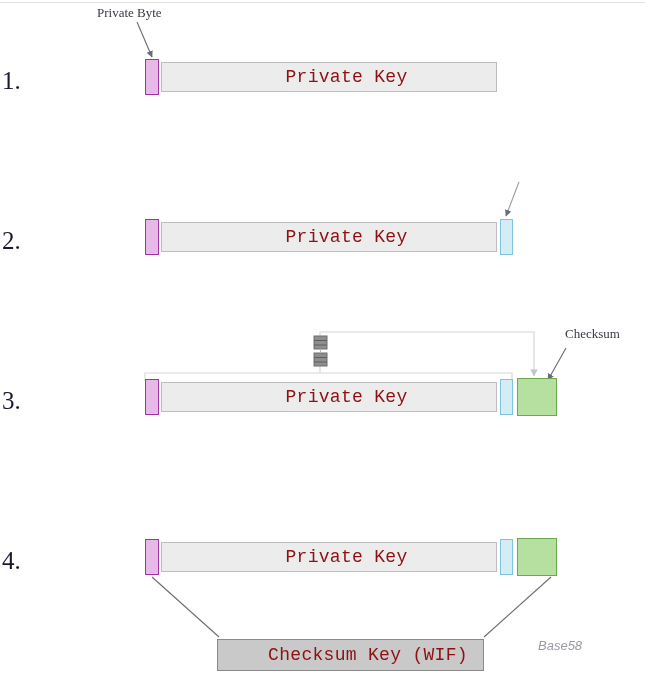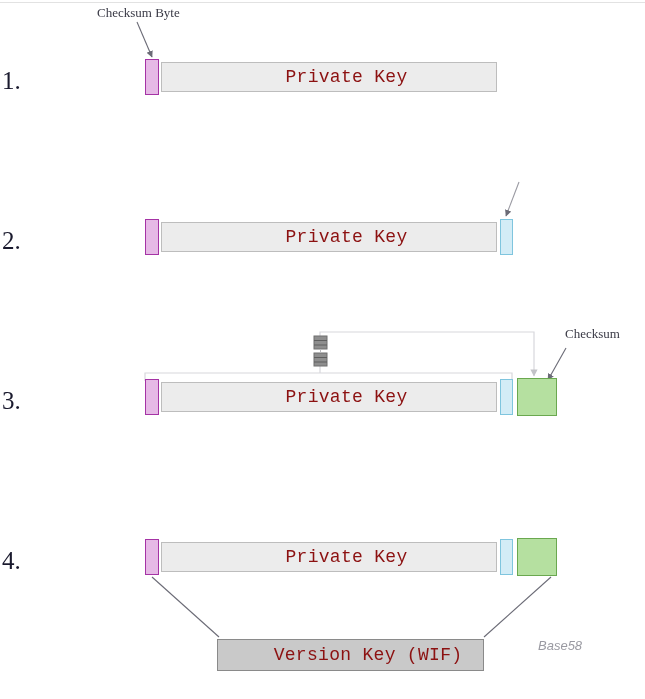"Checksum Byte" div.anno { text: Checksum -> Private }
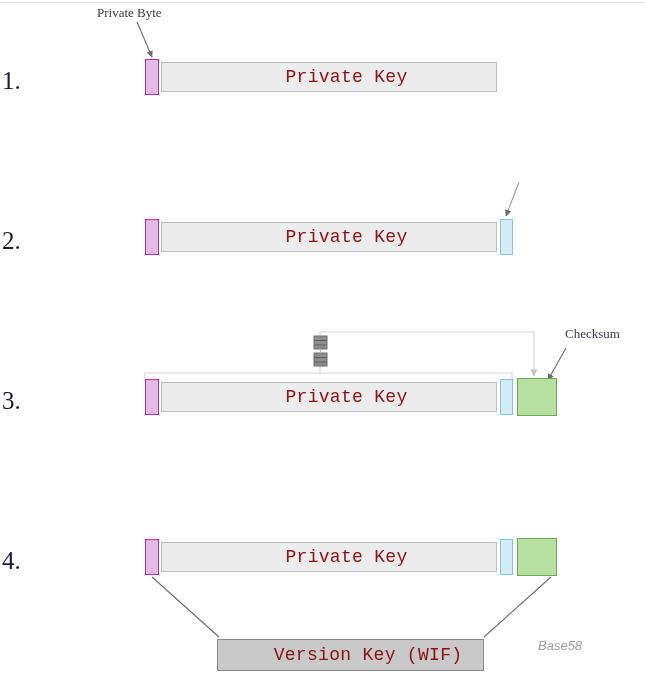"Version Key (WIF)" span.key-label { text: Version -> Checksum }
